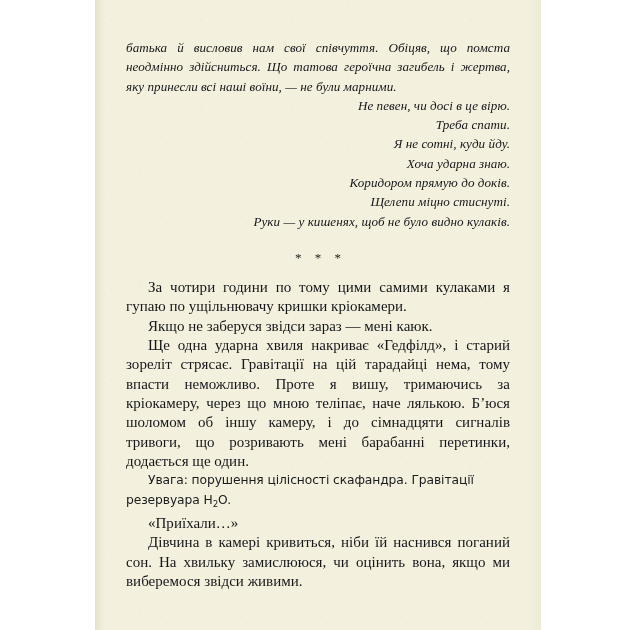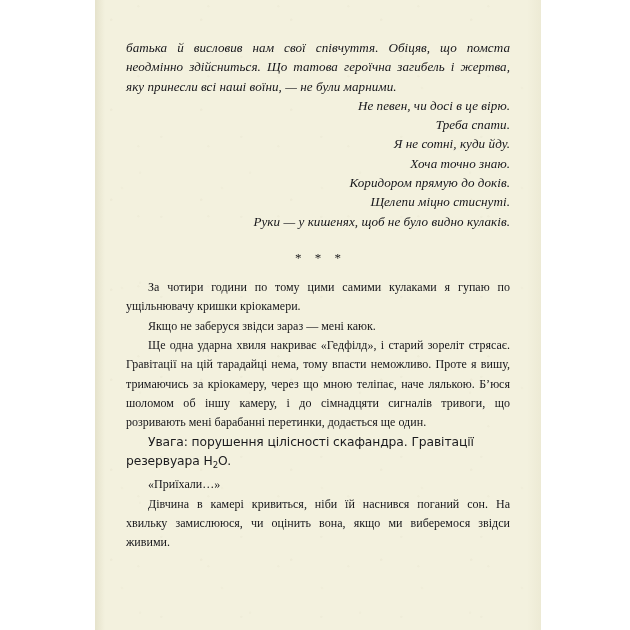"Хоча точно знаю." p.italic-line { text: точно -> ударна }
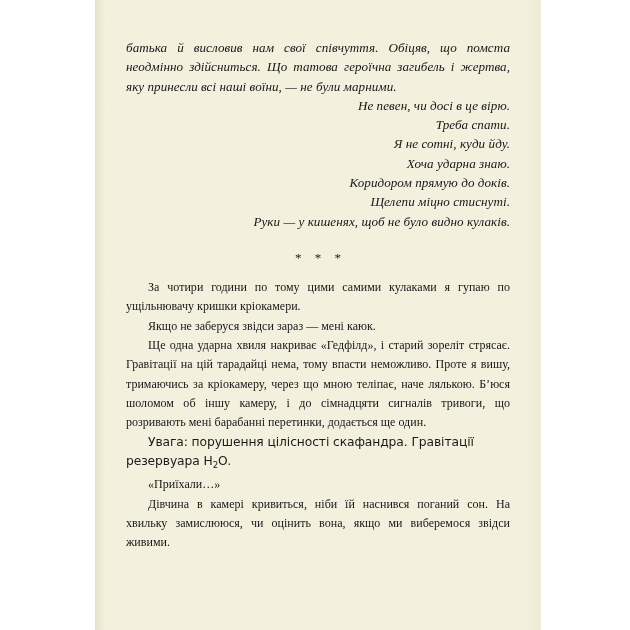"За чотири години по тому" .body-block { font-size: 12px -> 15px }
